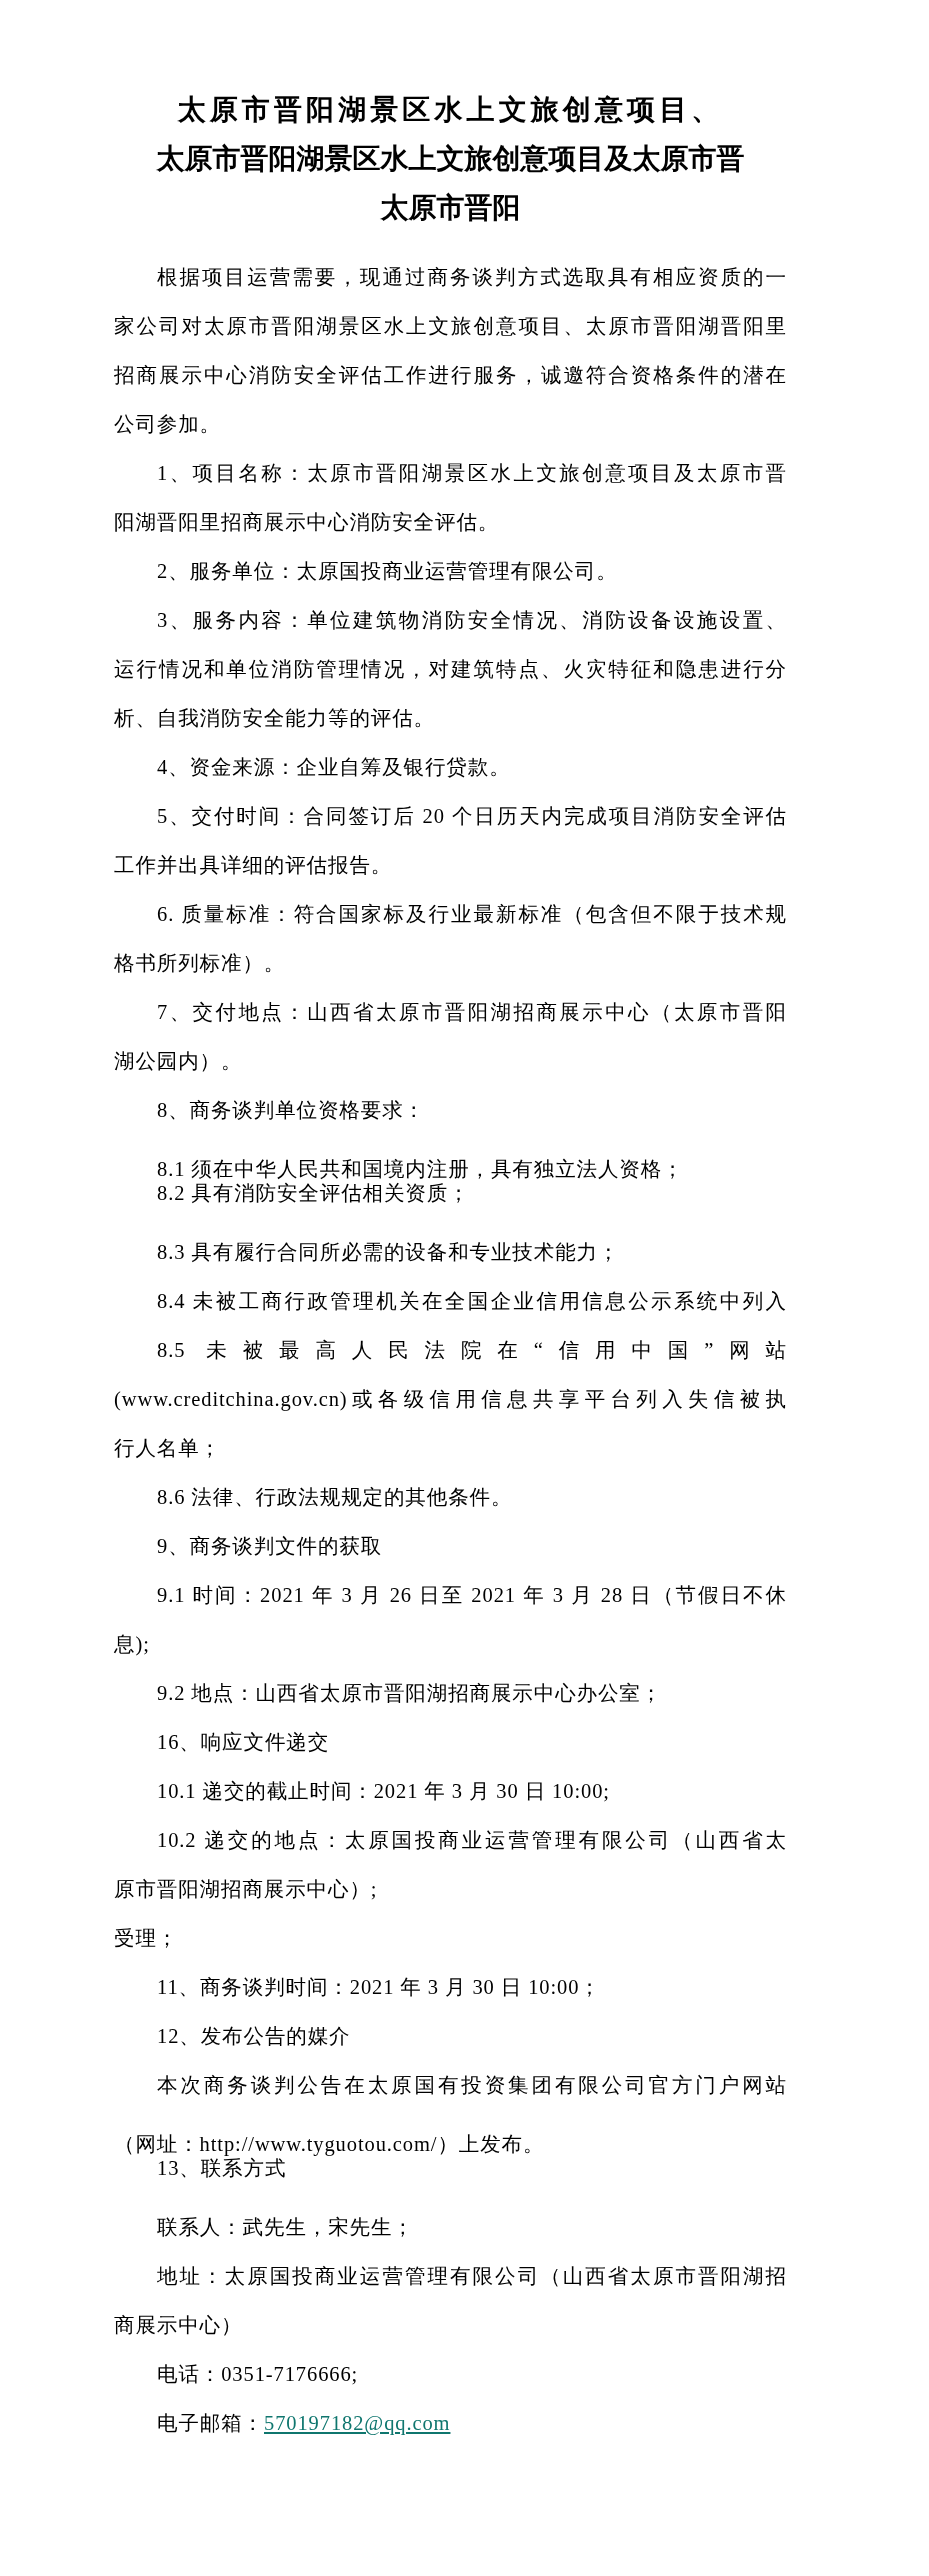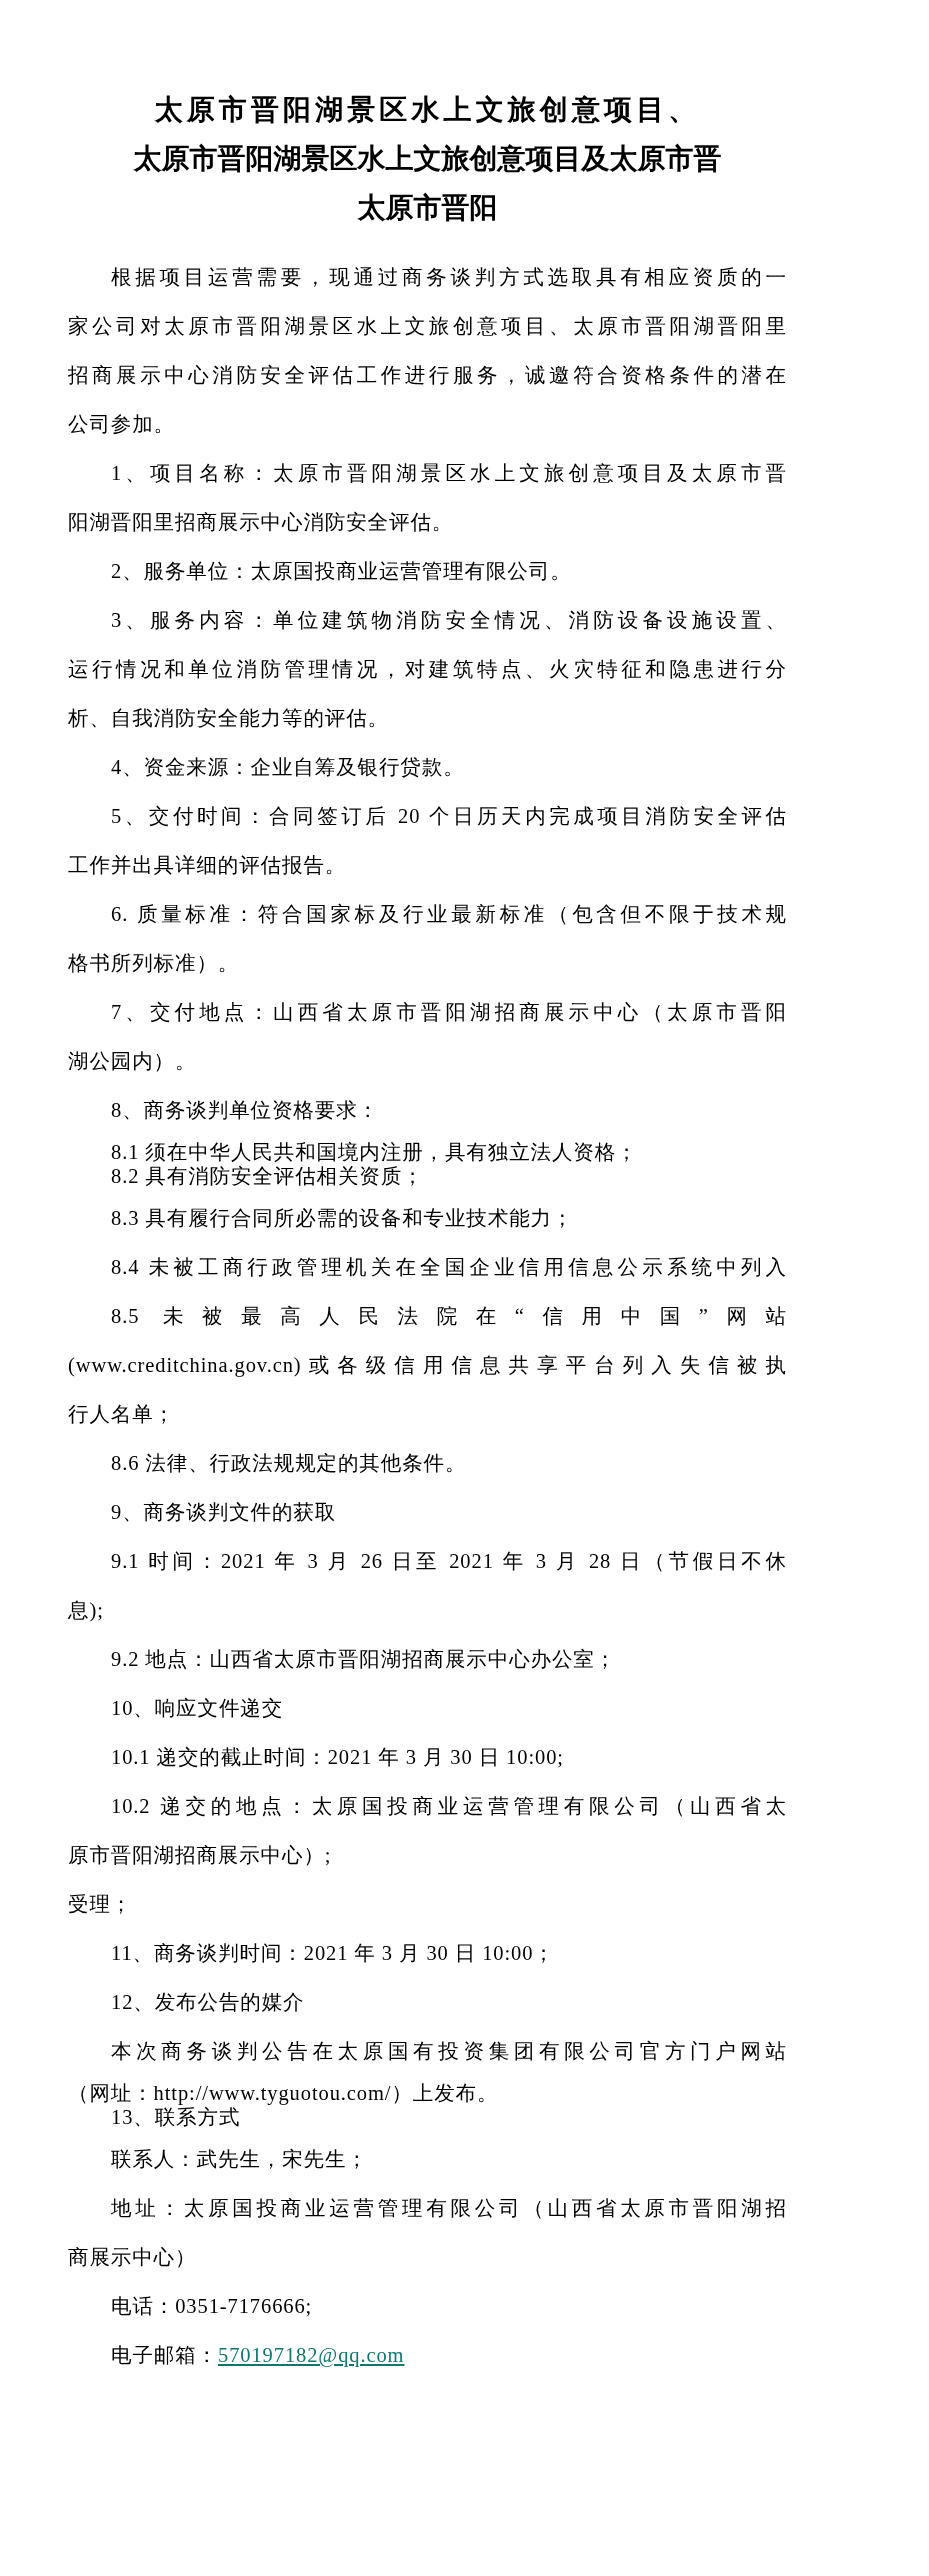"太原市晋阳湖景区水上文旅创意项目、" .content { padding: 85px 142px 0 68px -> 85px 142px 0 114px }
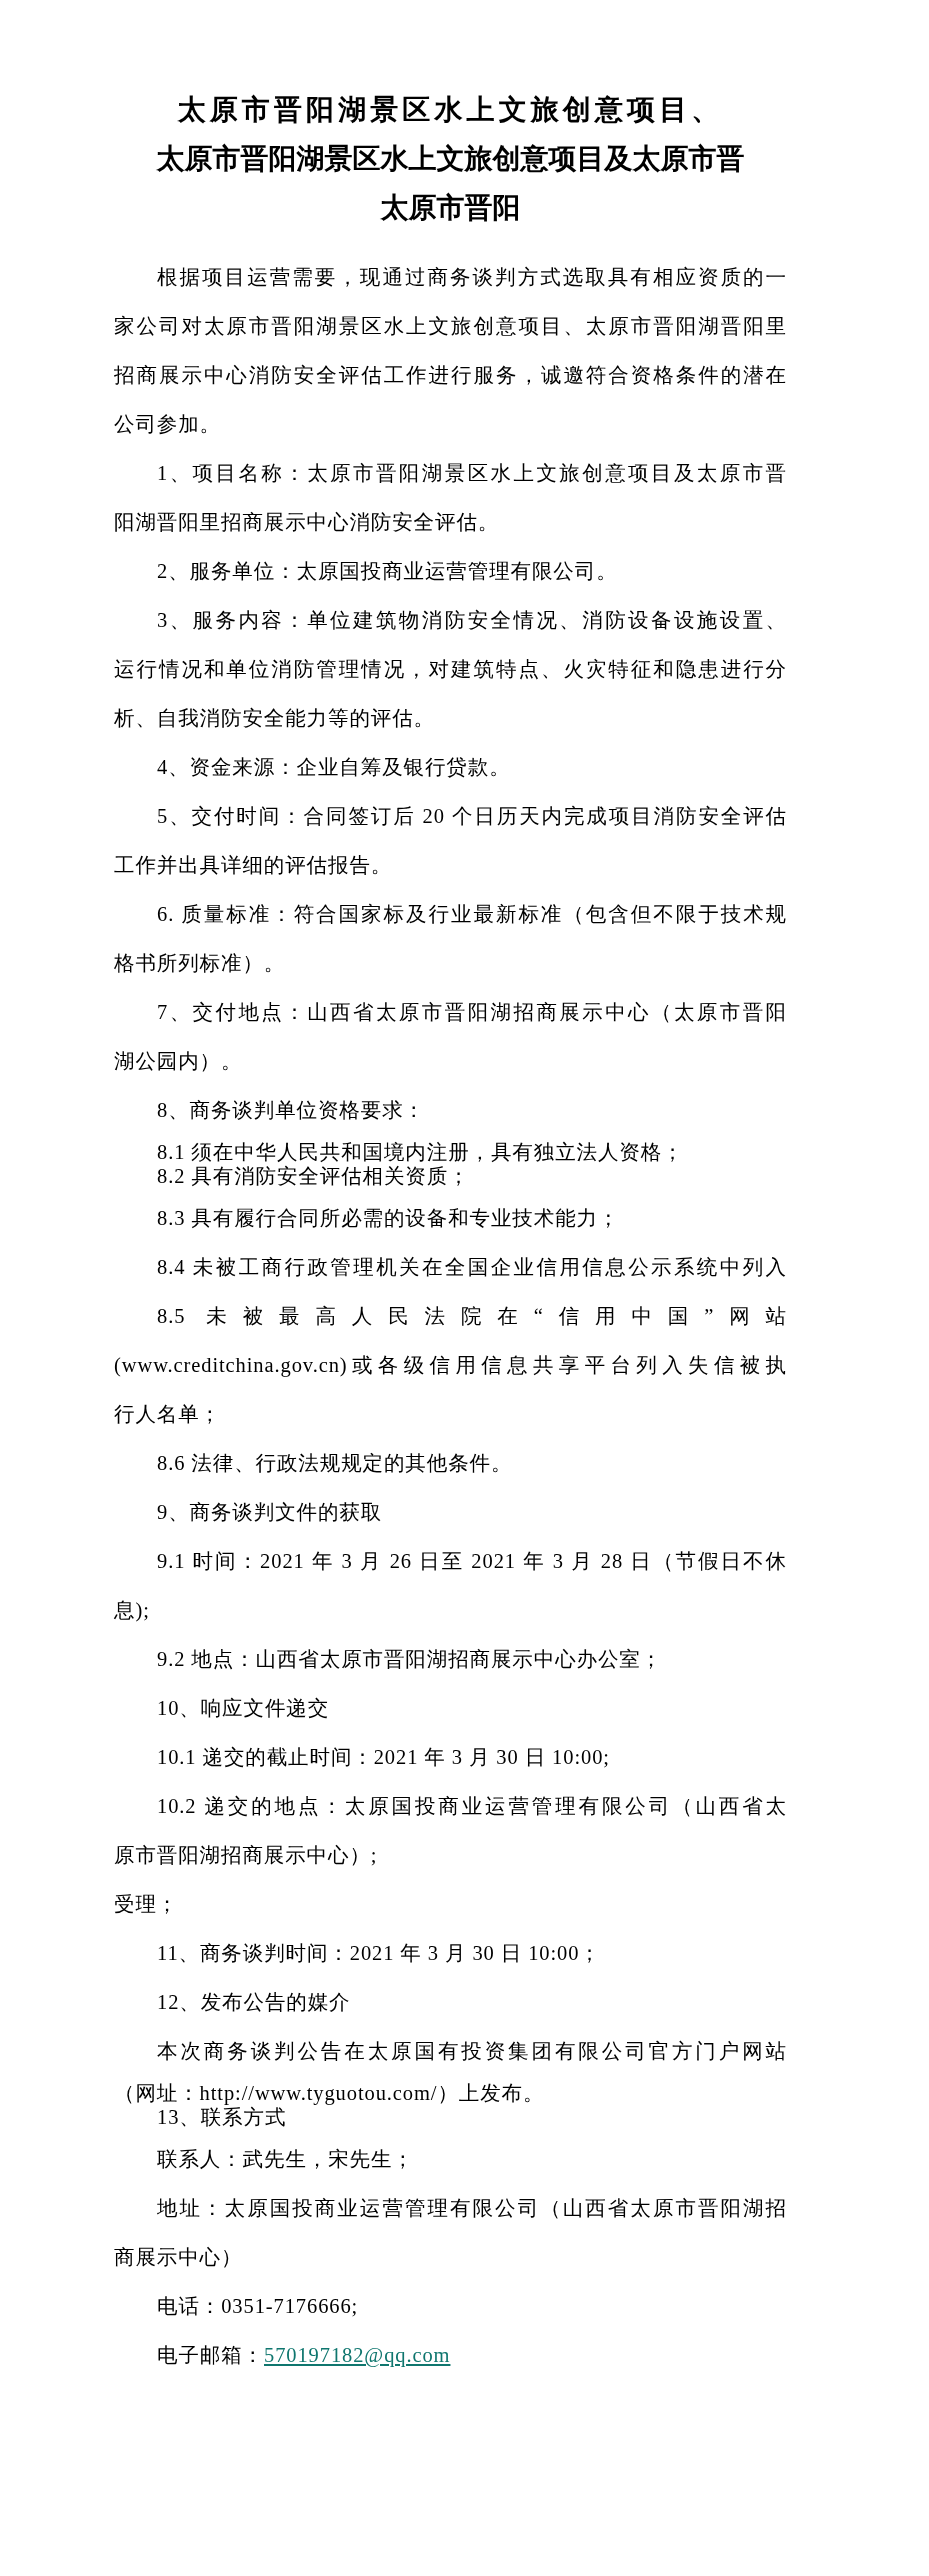"8.1 须在中华人民共和国境内注册，具有独立法人资格；" .gap { margin-top: 5px -> 22px }
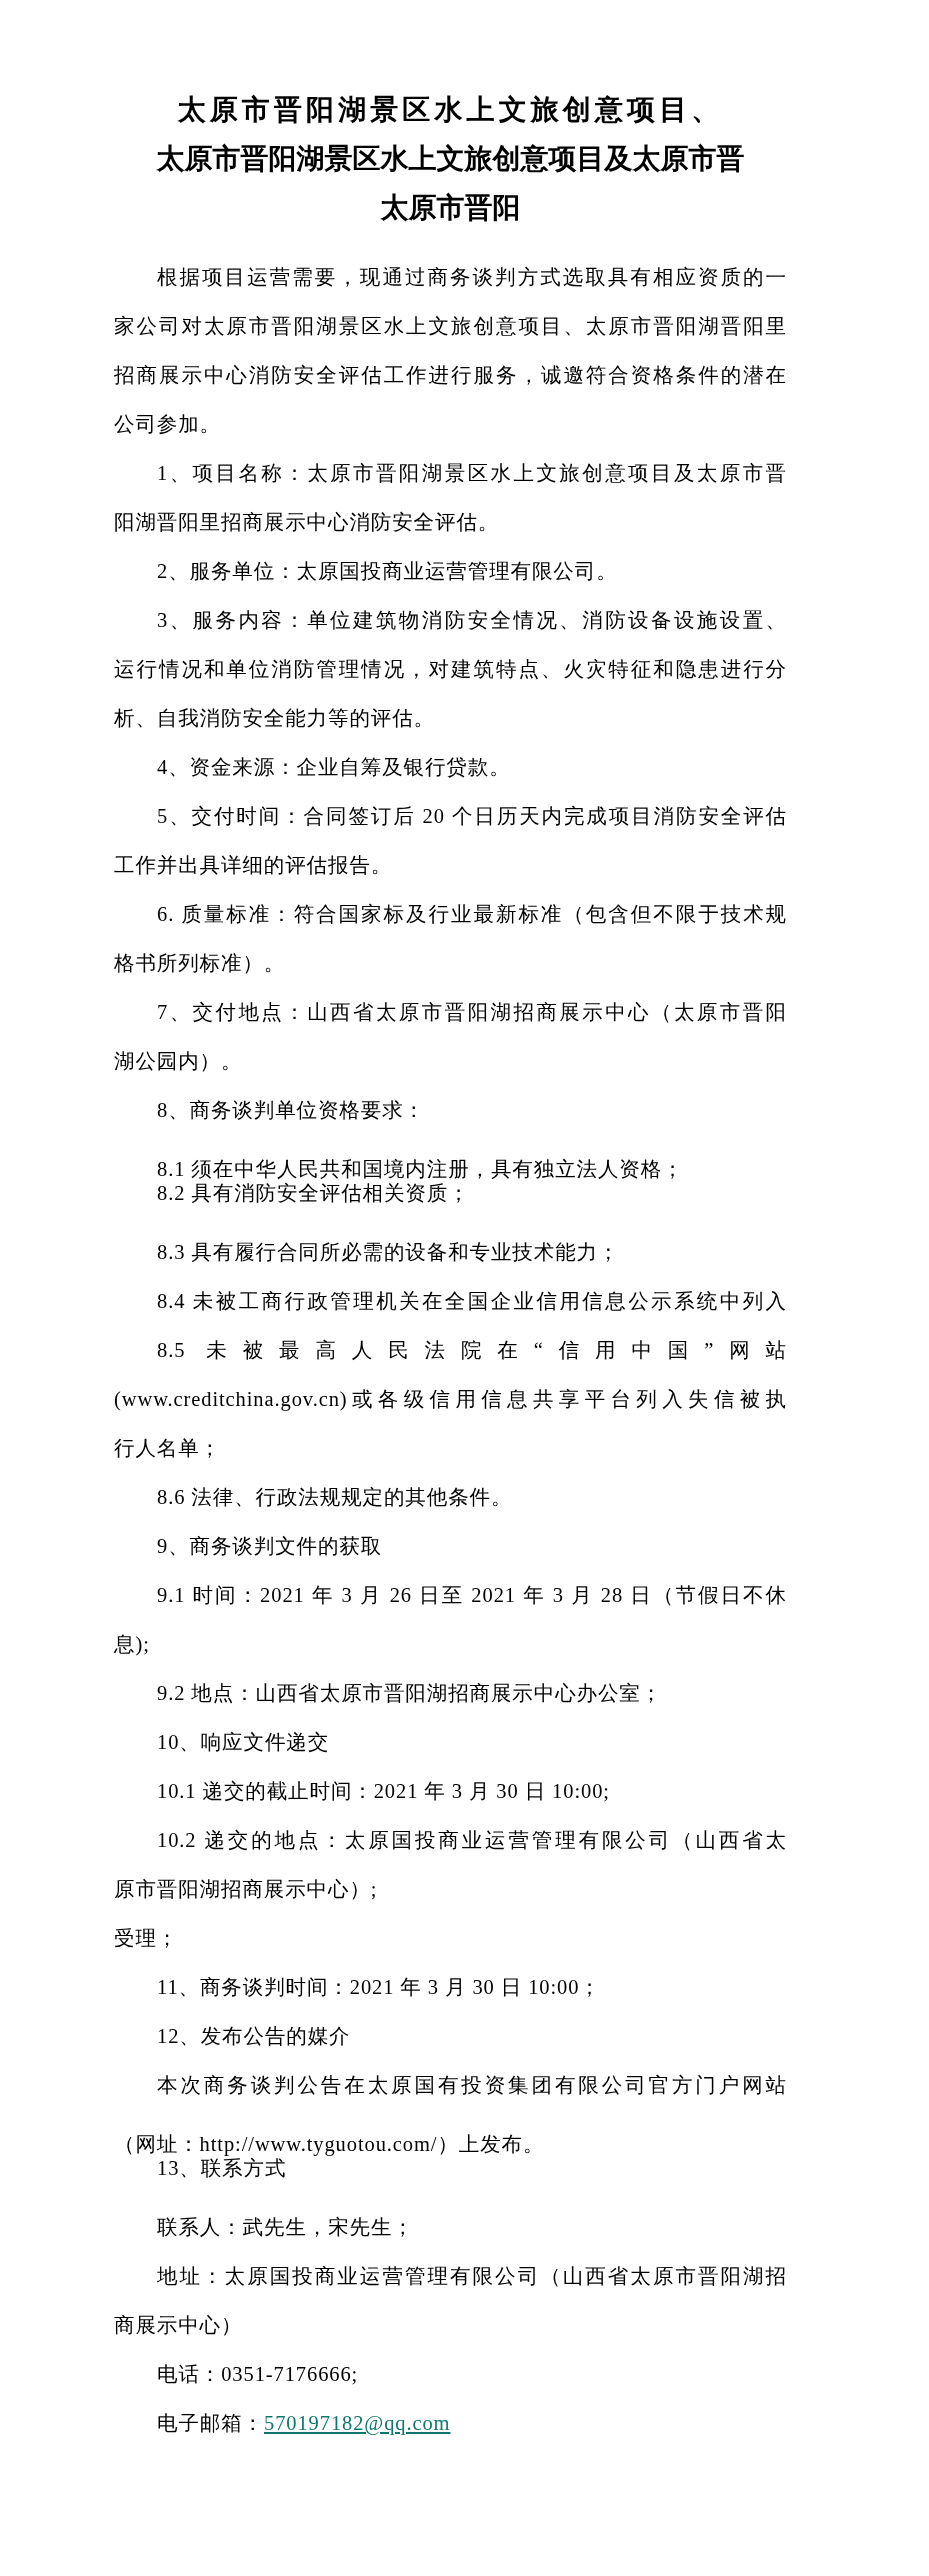"10、响应文件递交" div.line { text: 10 -> 16 }
